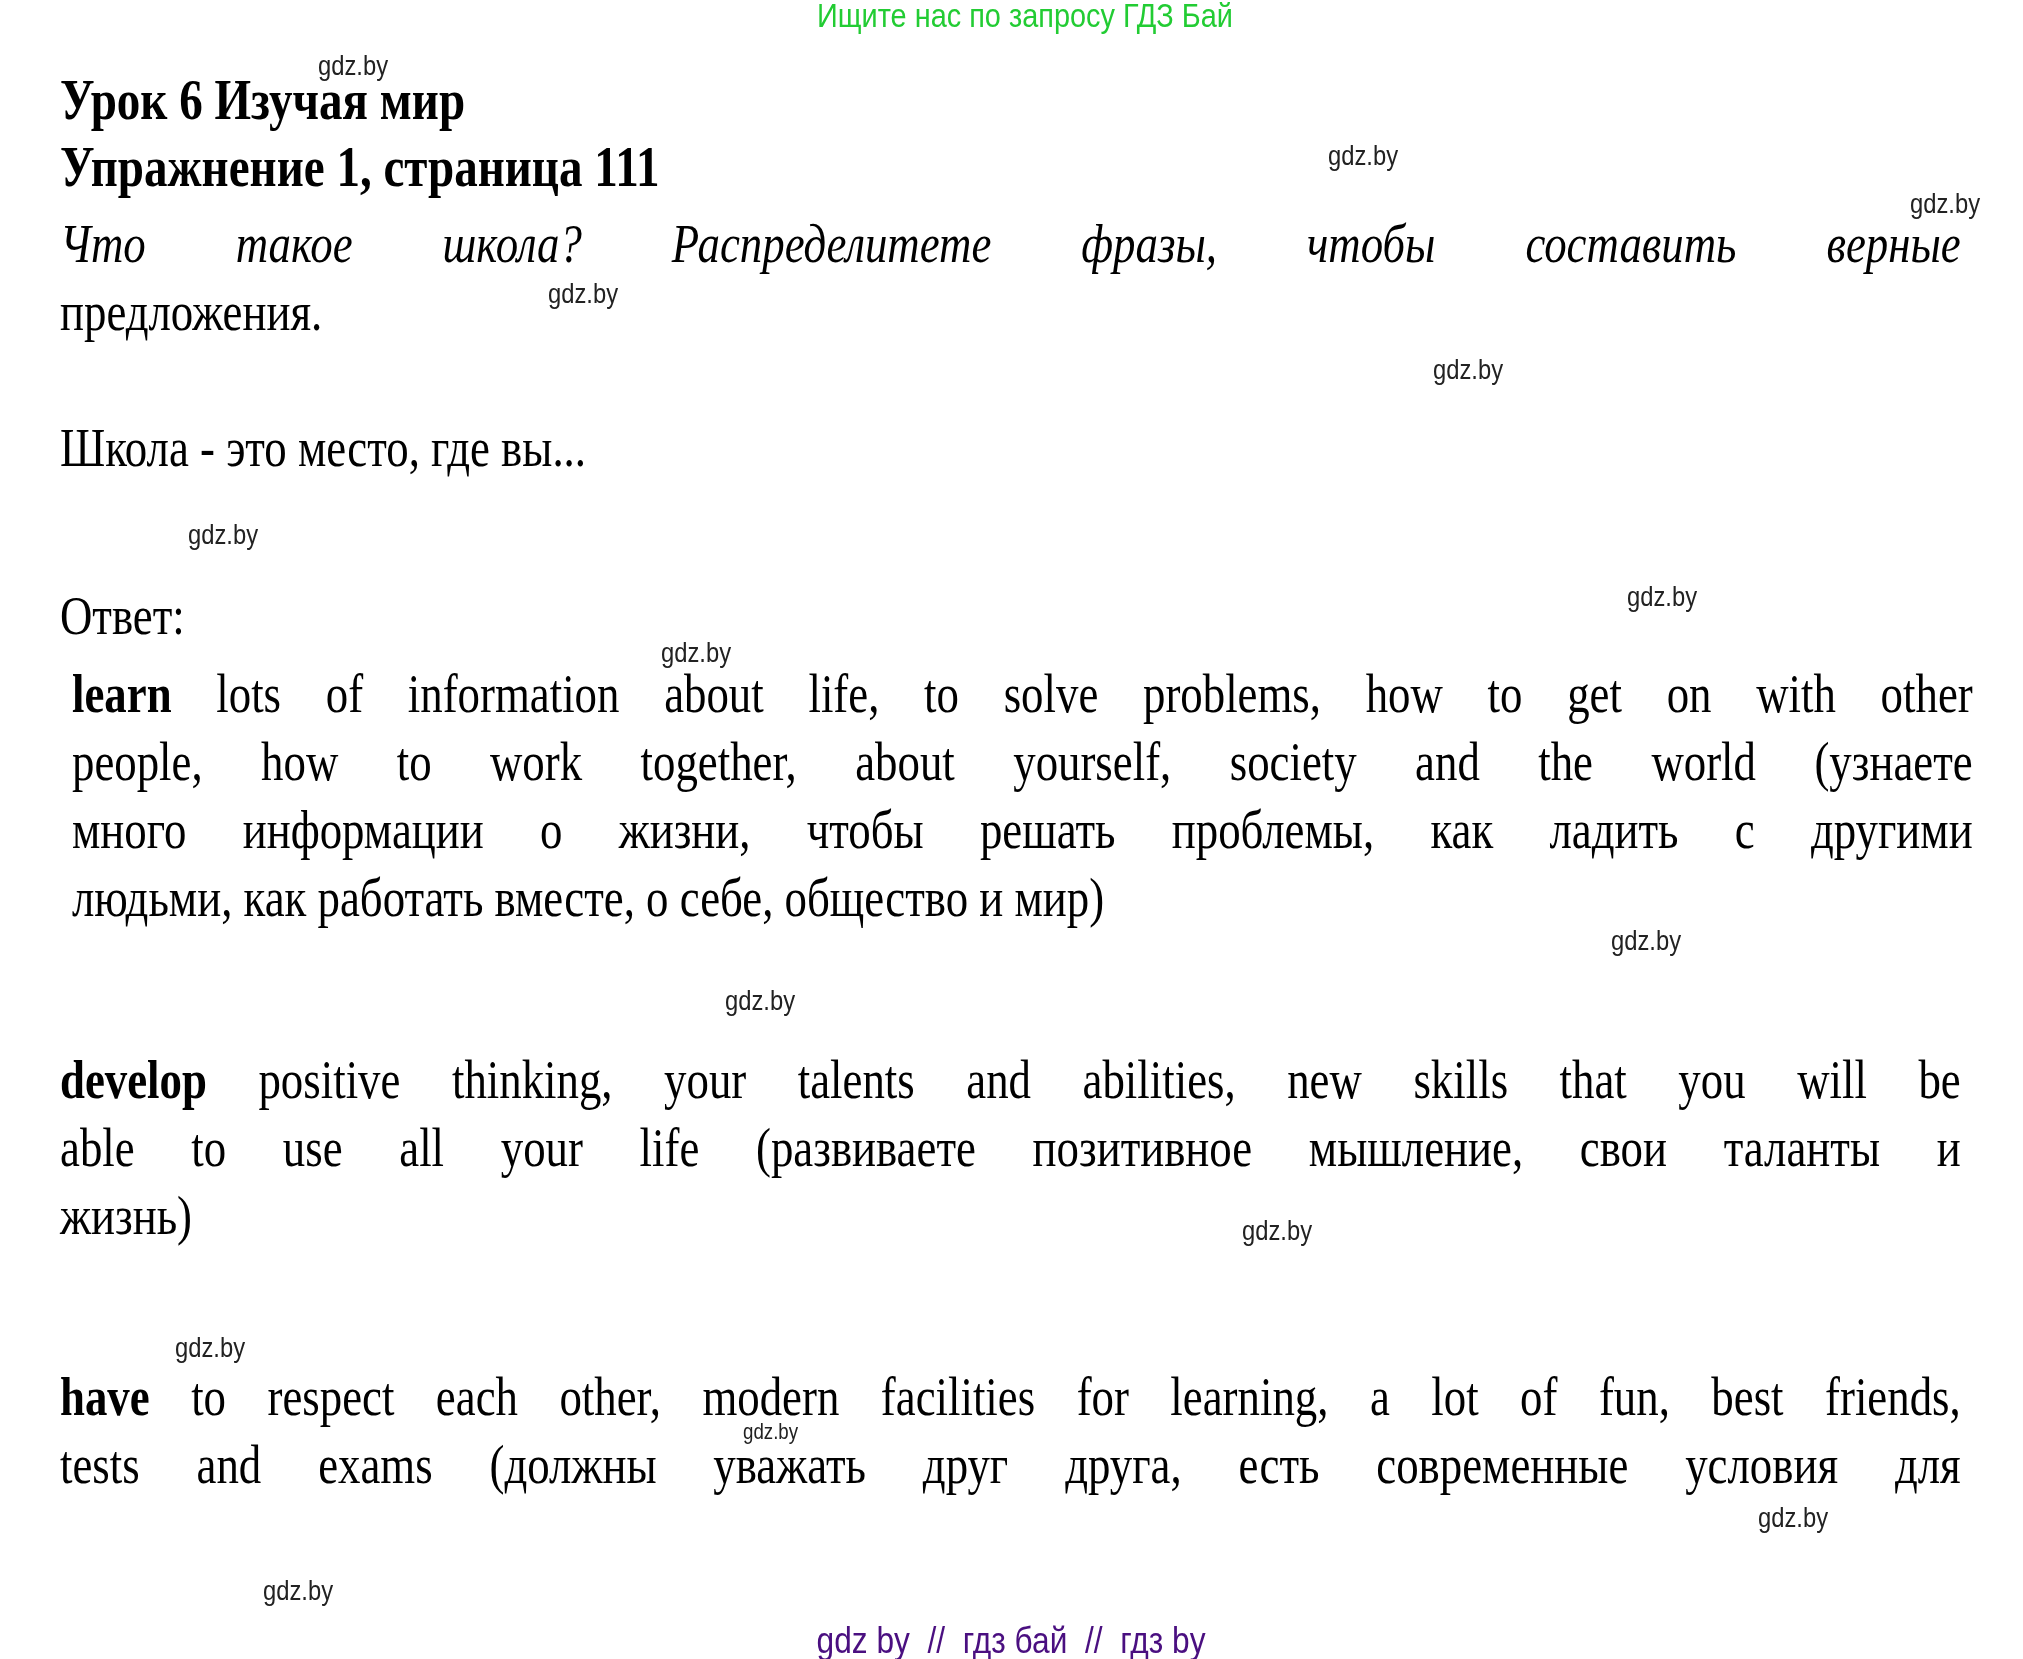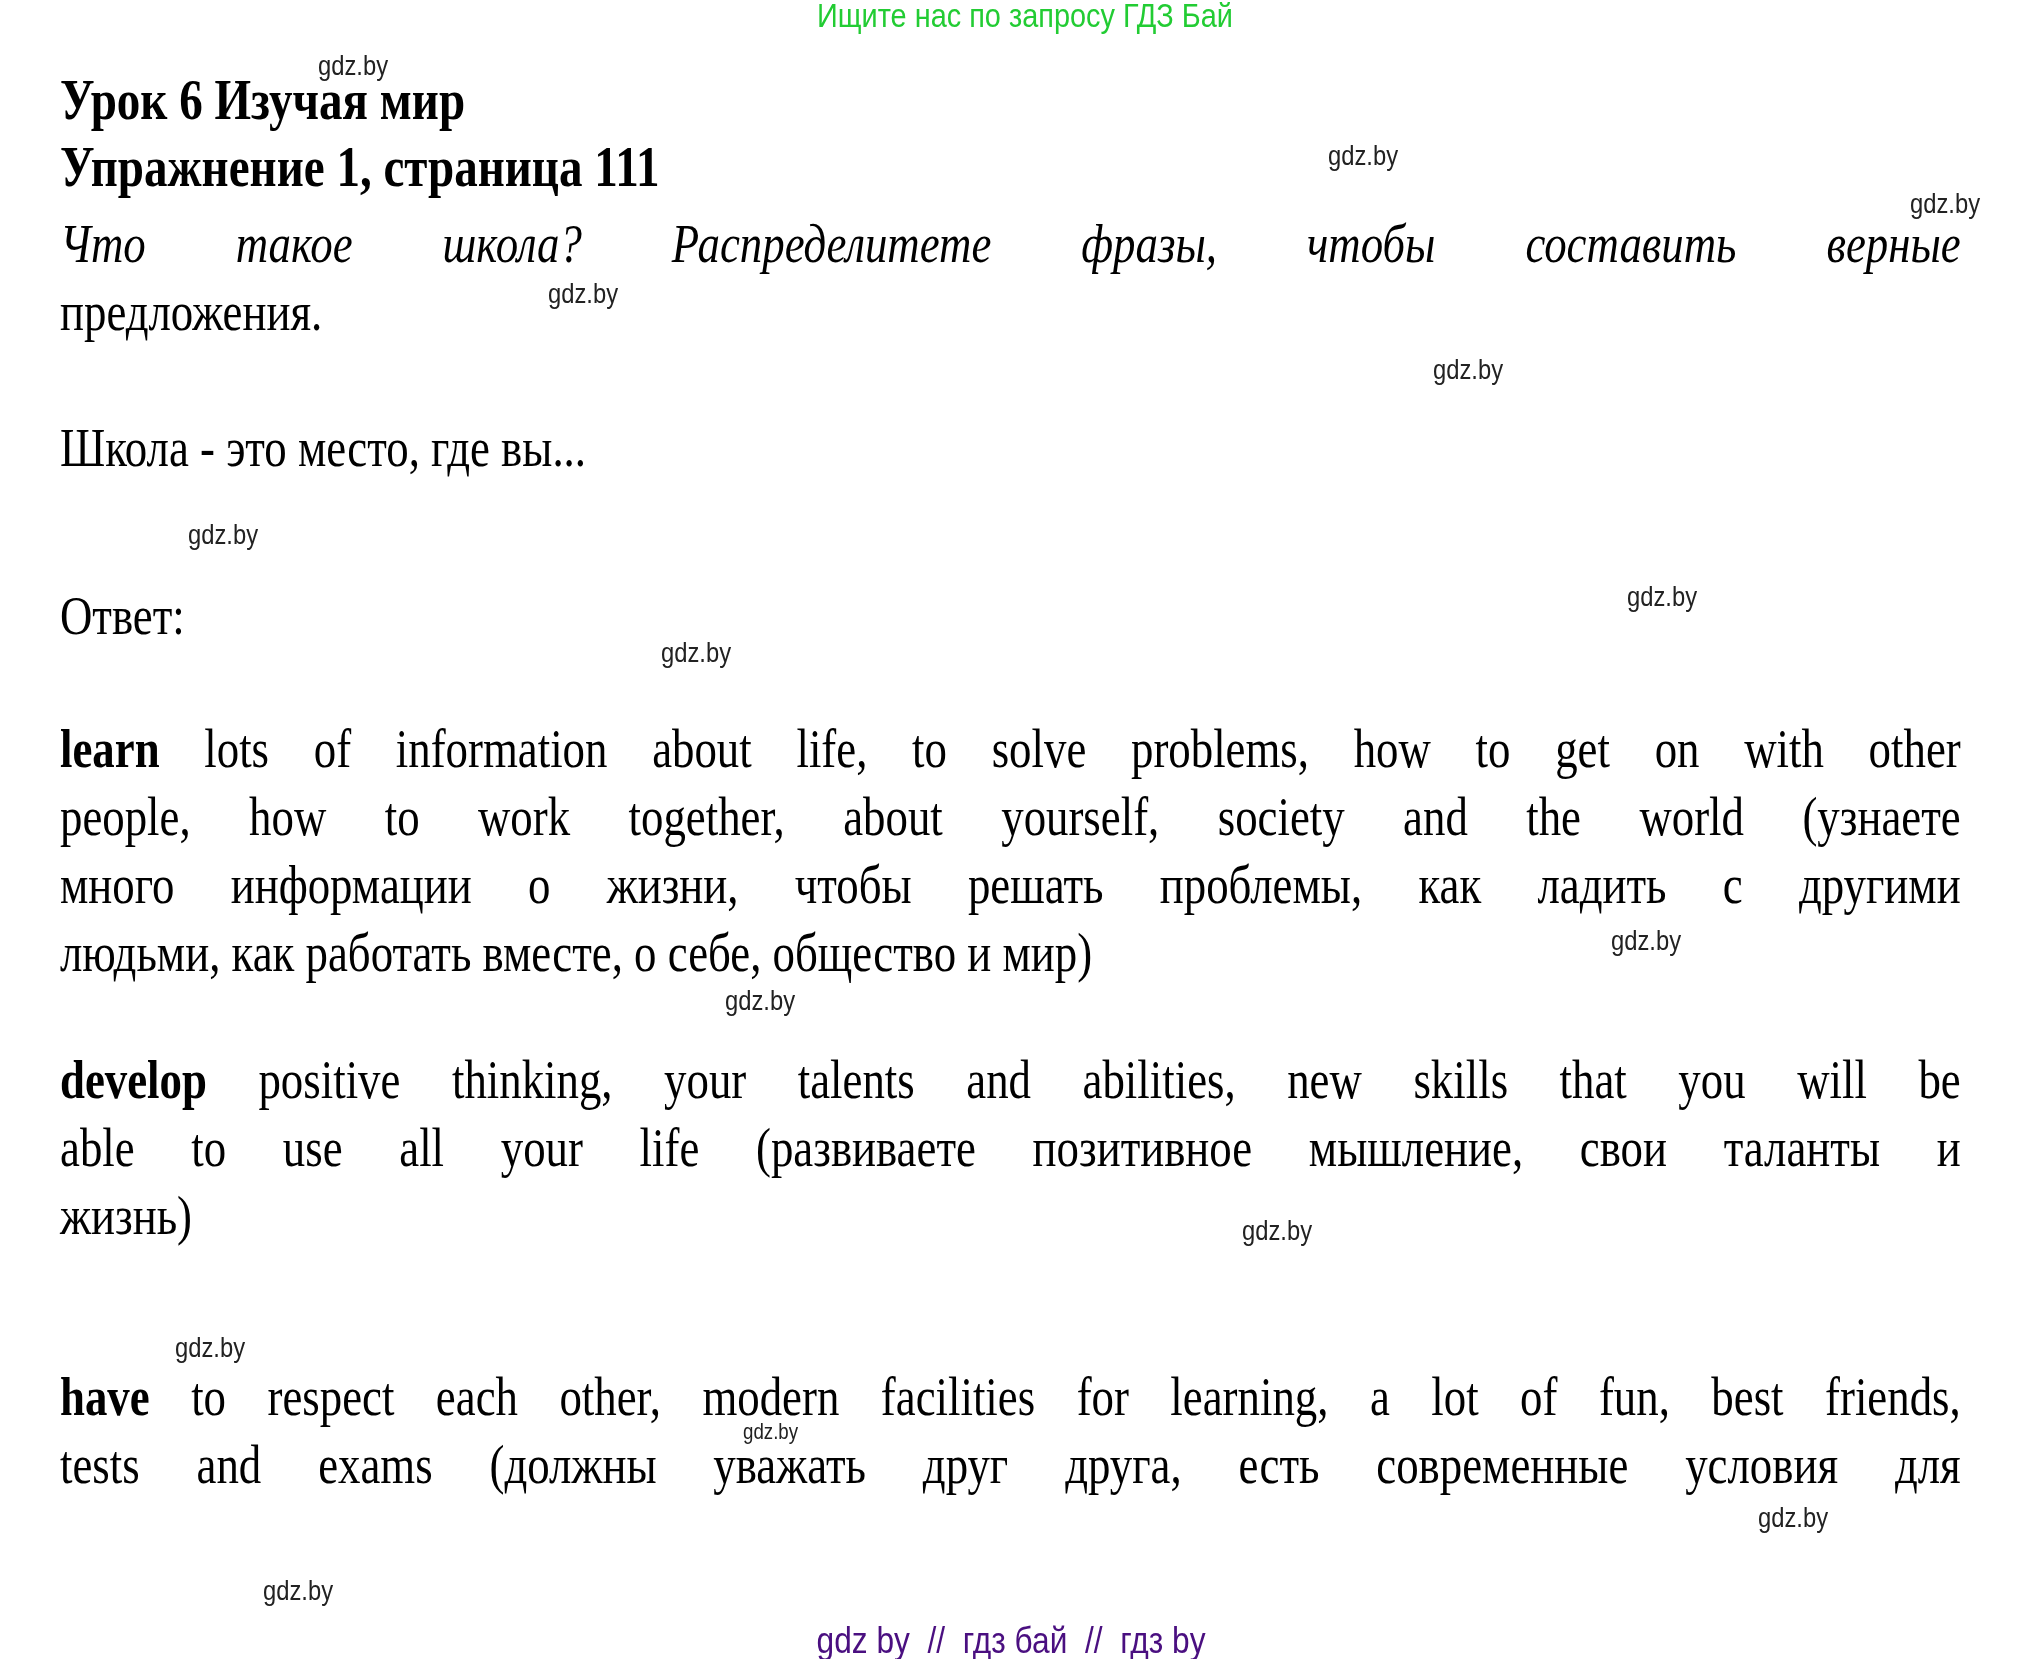"learn lots of information about" div.abs { margin-left: none -> 12px; top: 715px -> 660px }
